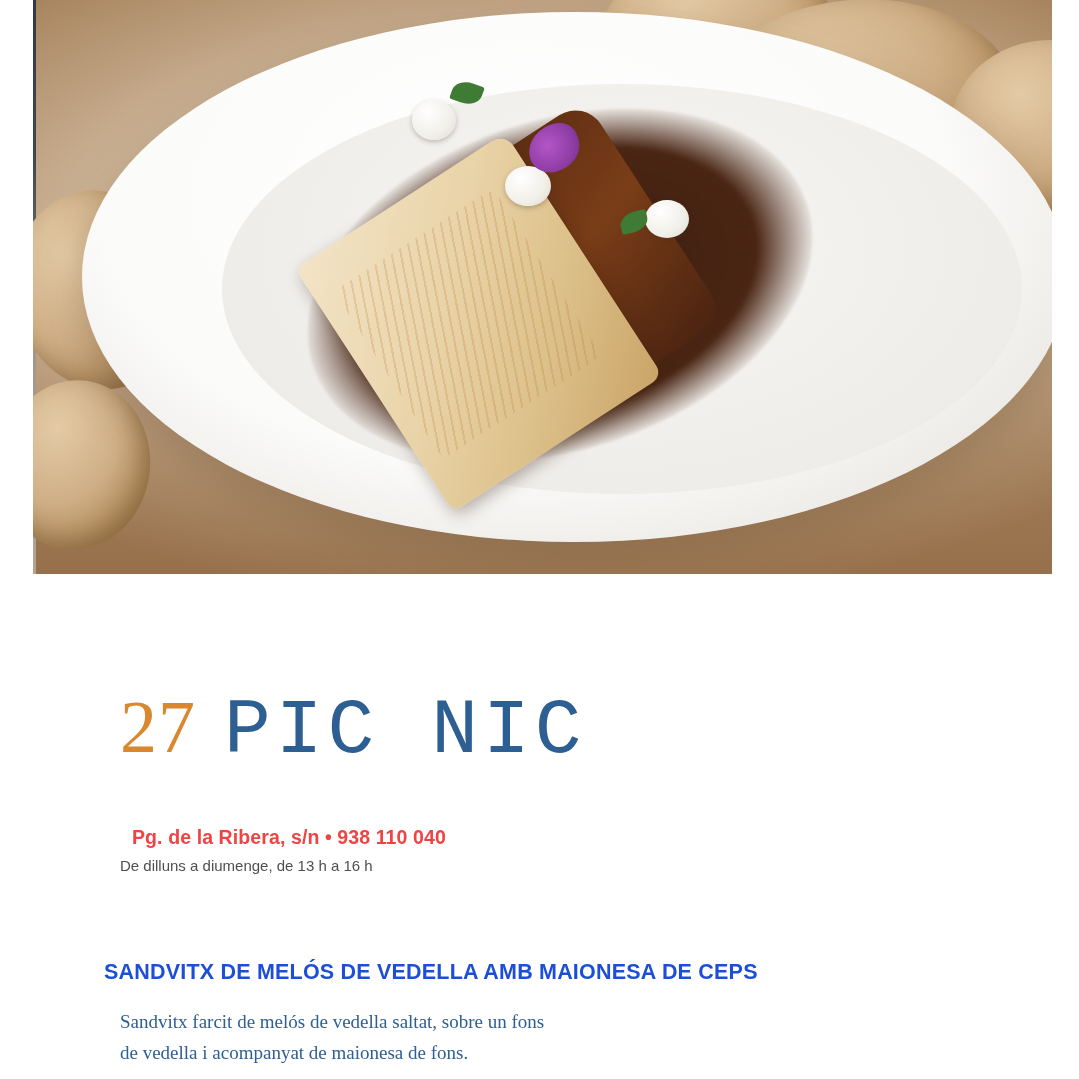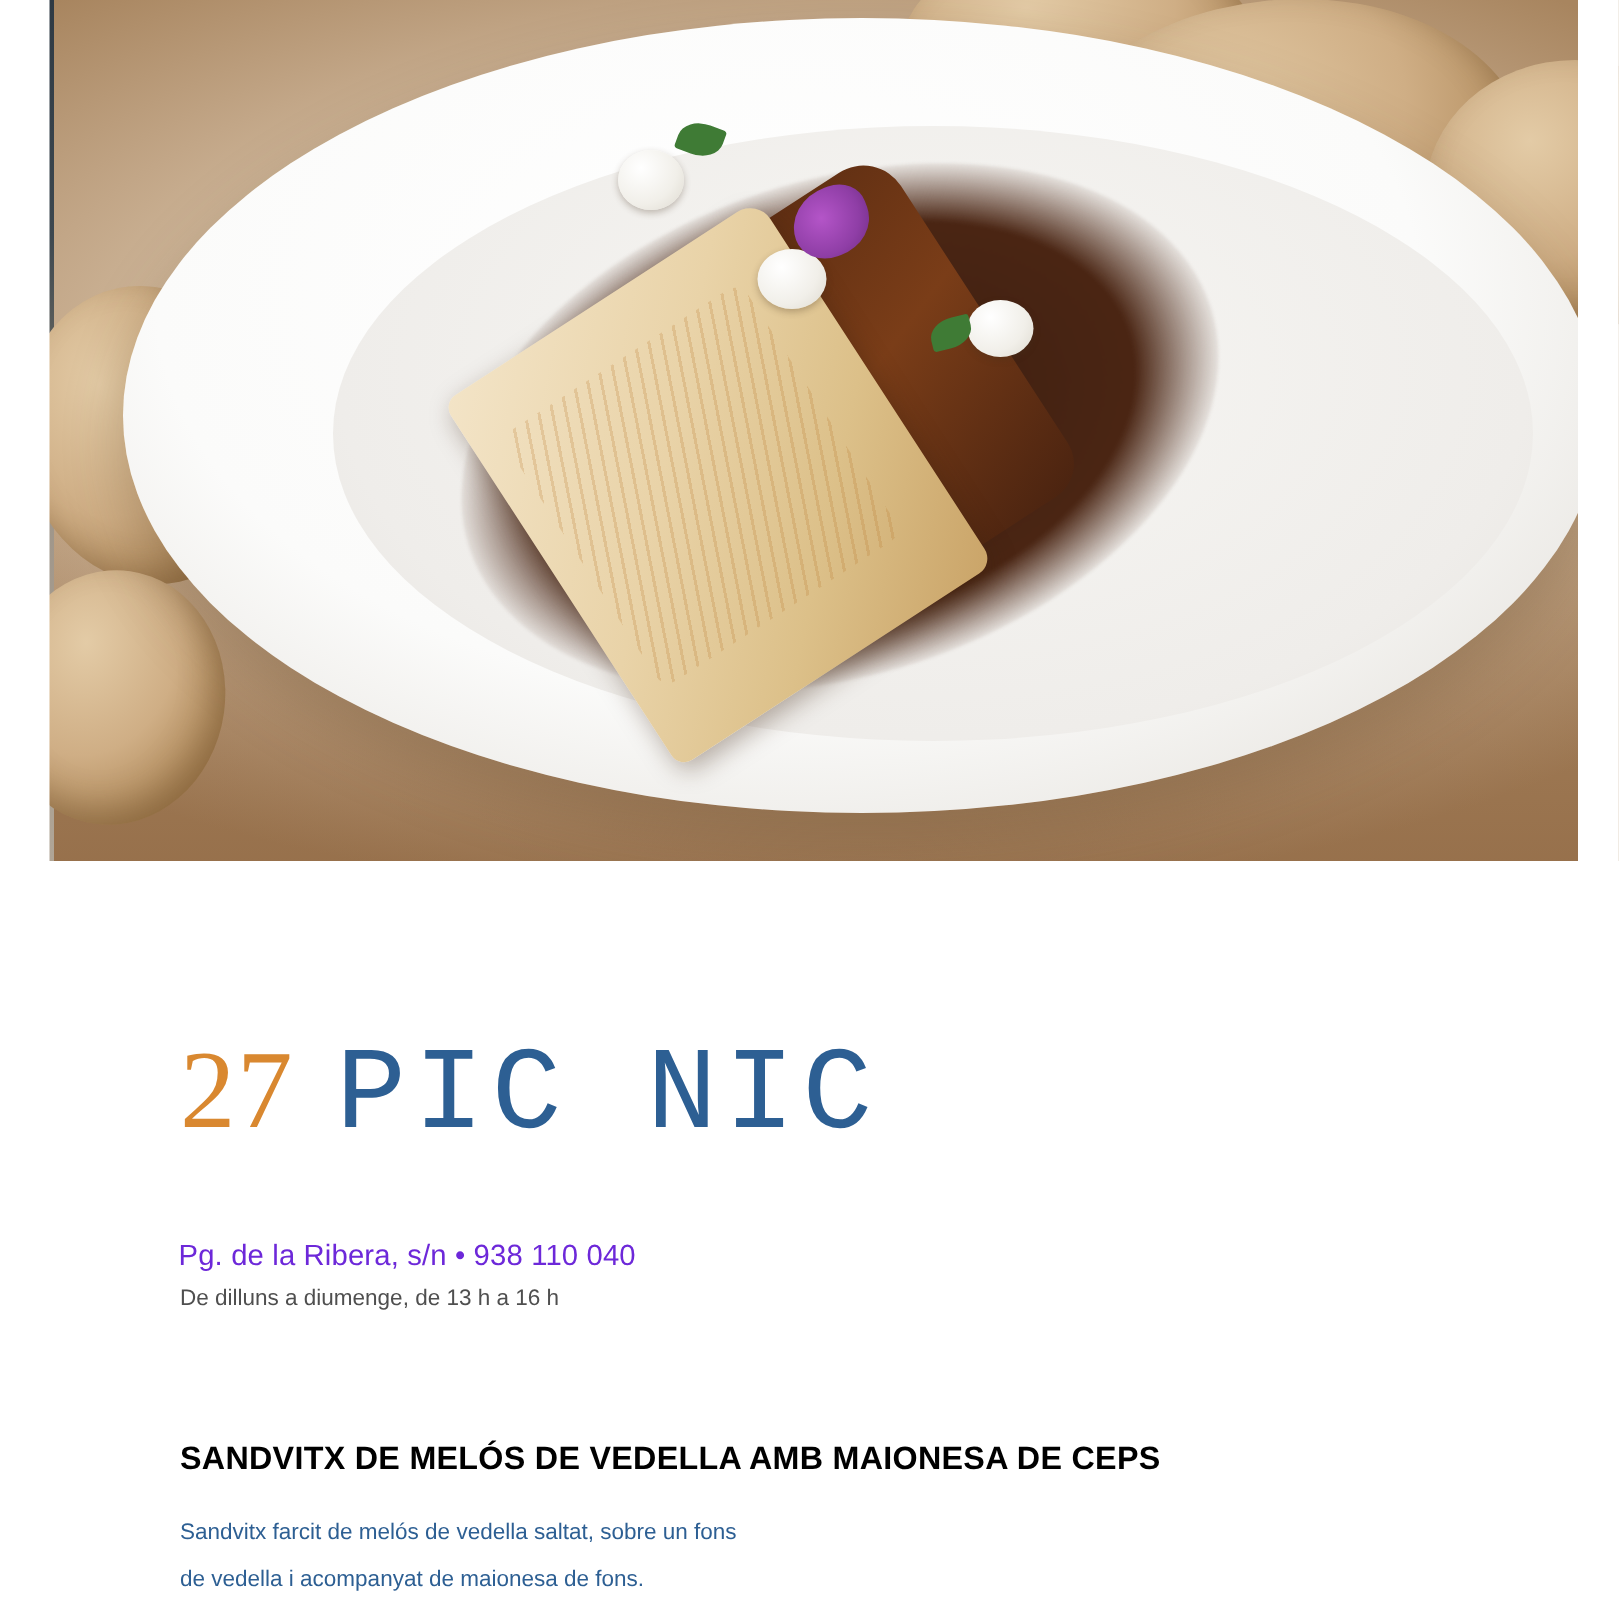"Pg. de la Ribera, s/n" .addr { color: #6d28d9 -> #ef4444; font-weight: normal -> bold; left: 119px -> 132px }
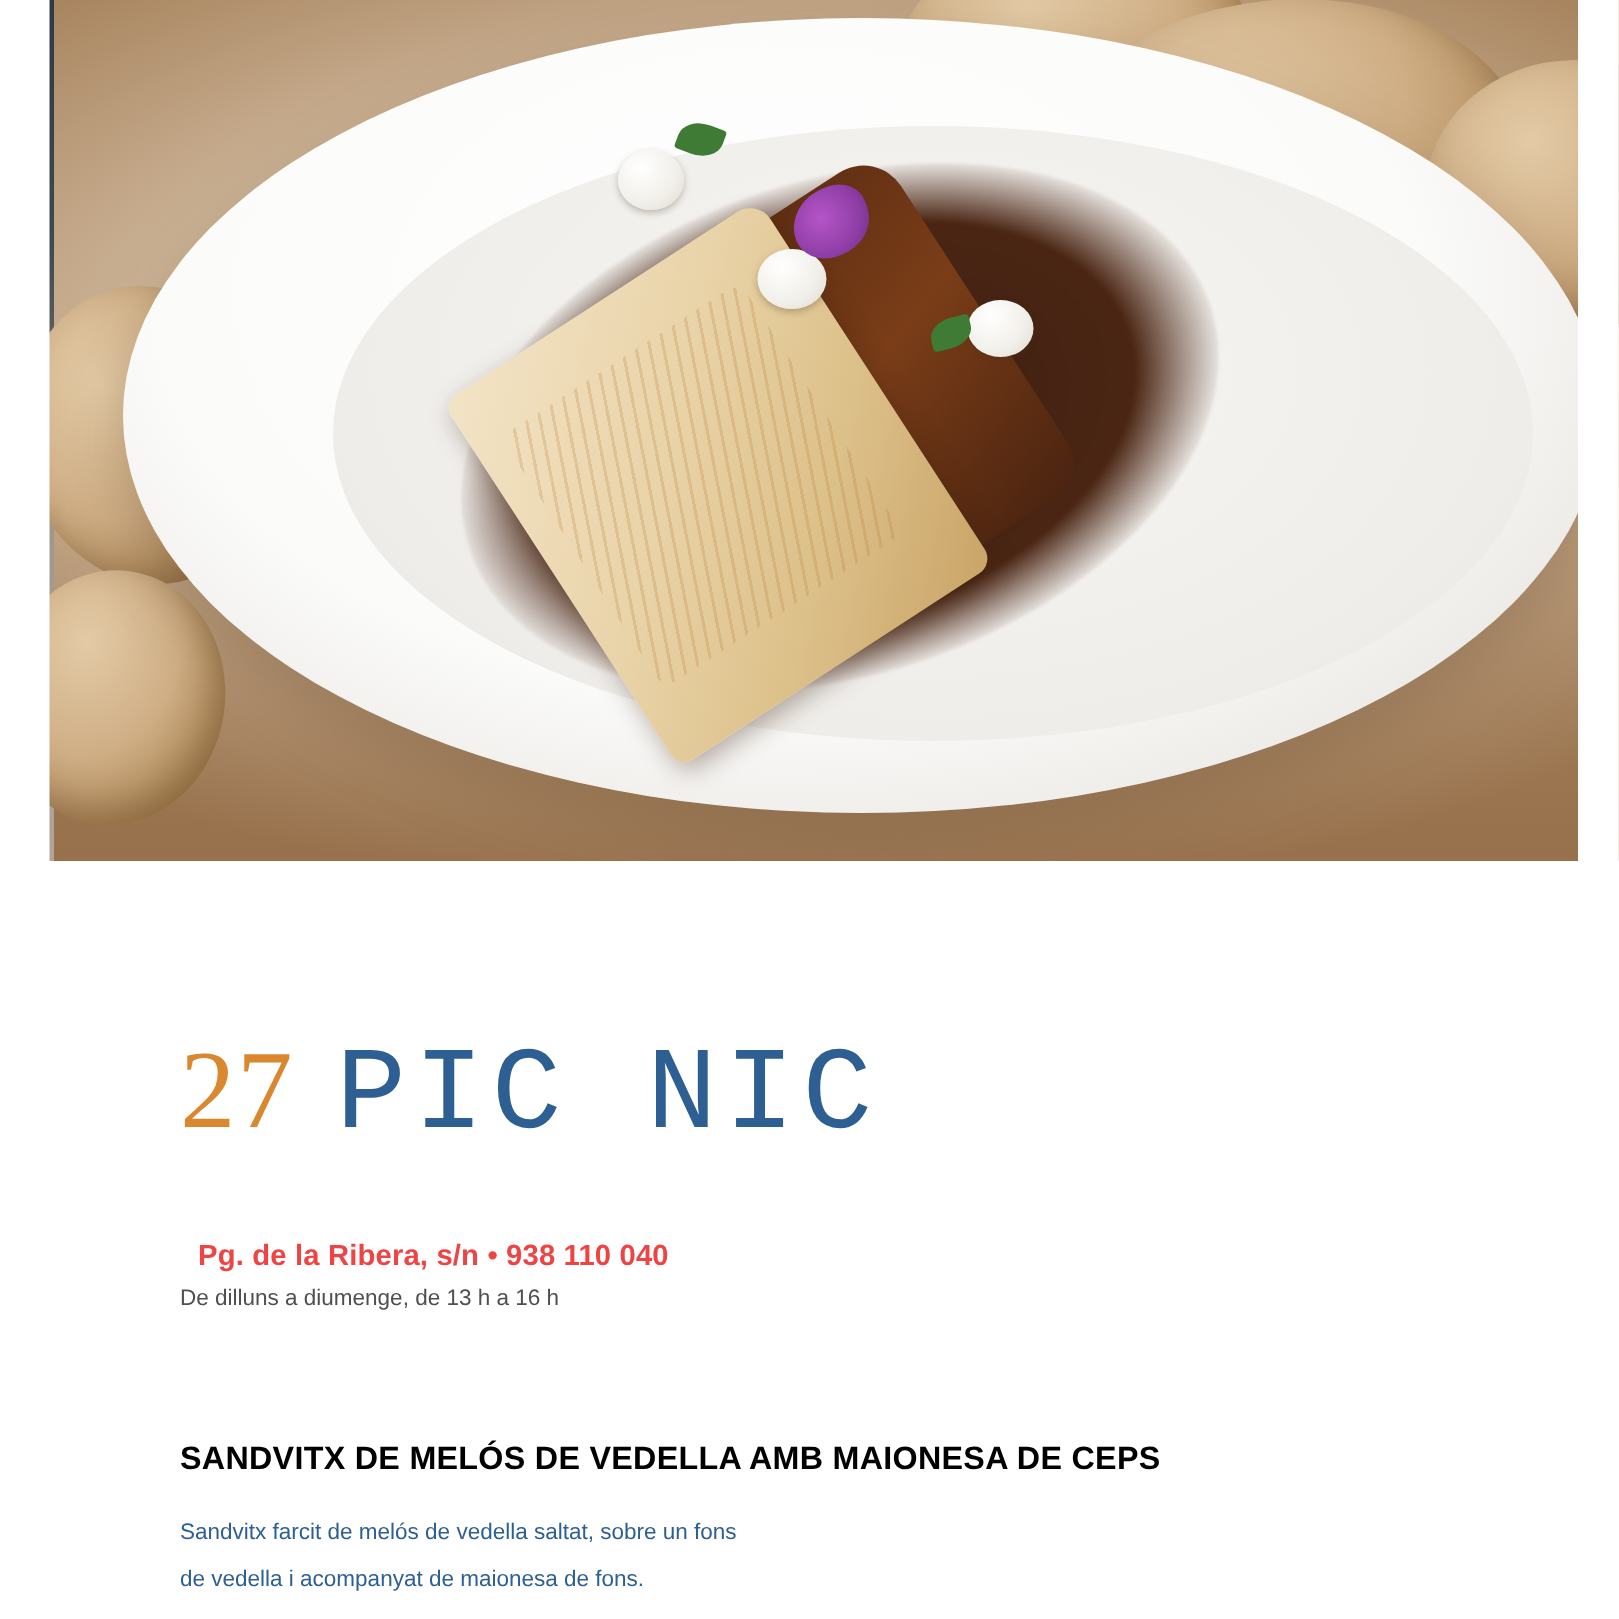"SANDVITX DE MELÓS DE VEDELLA" .dish { color: #000000 -> #1d4ed8; left: 120px -> 104px }
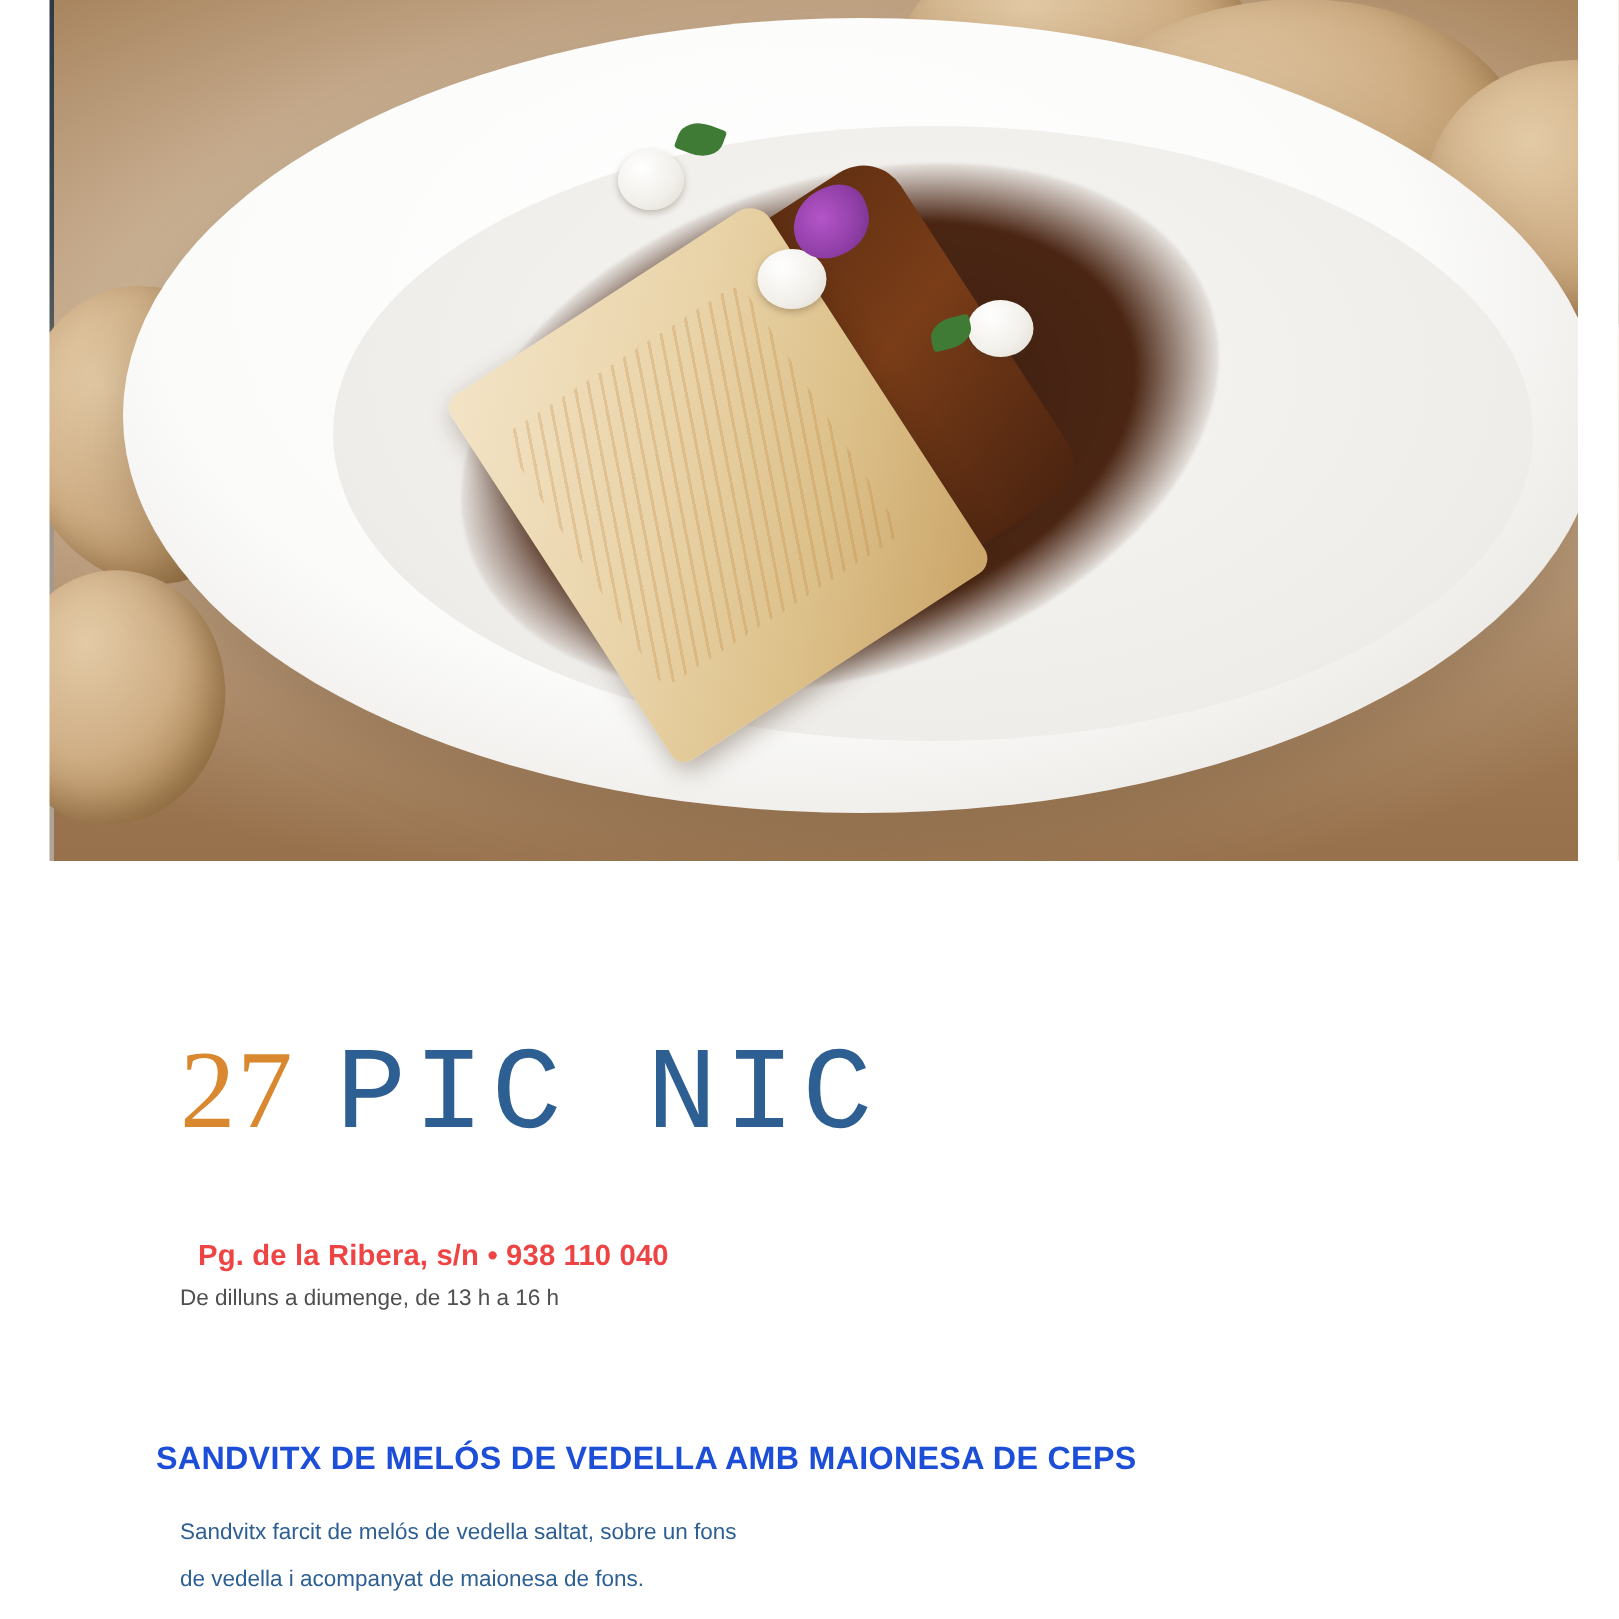"Sandvitx farcit de melós de" .desc { font-family: none -> Liberation Serif, serif; font-size: 15px -> 19px }
